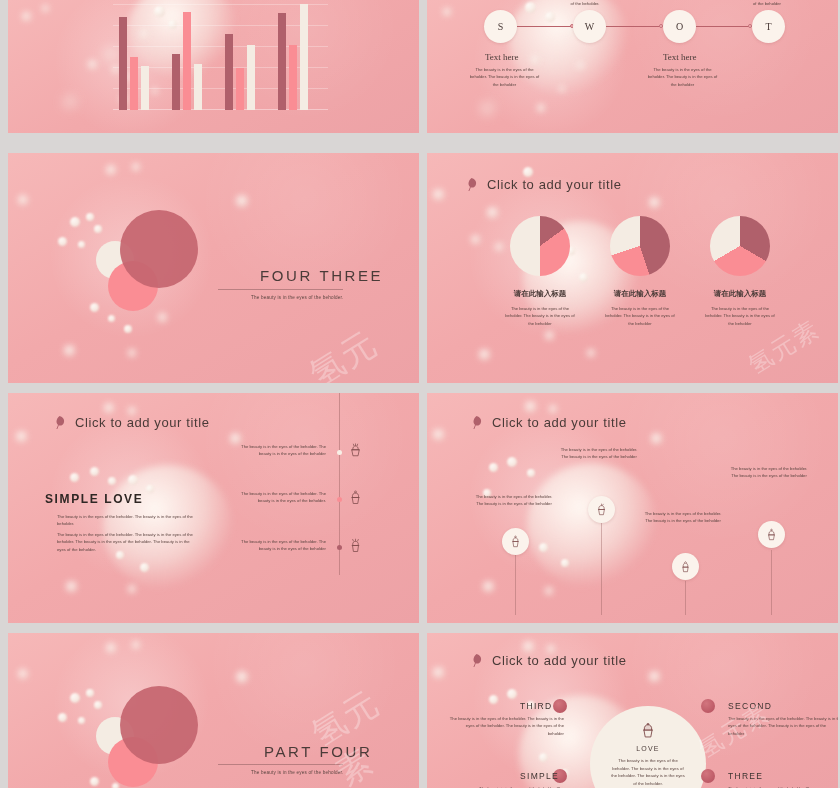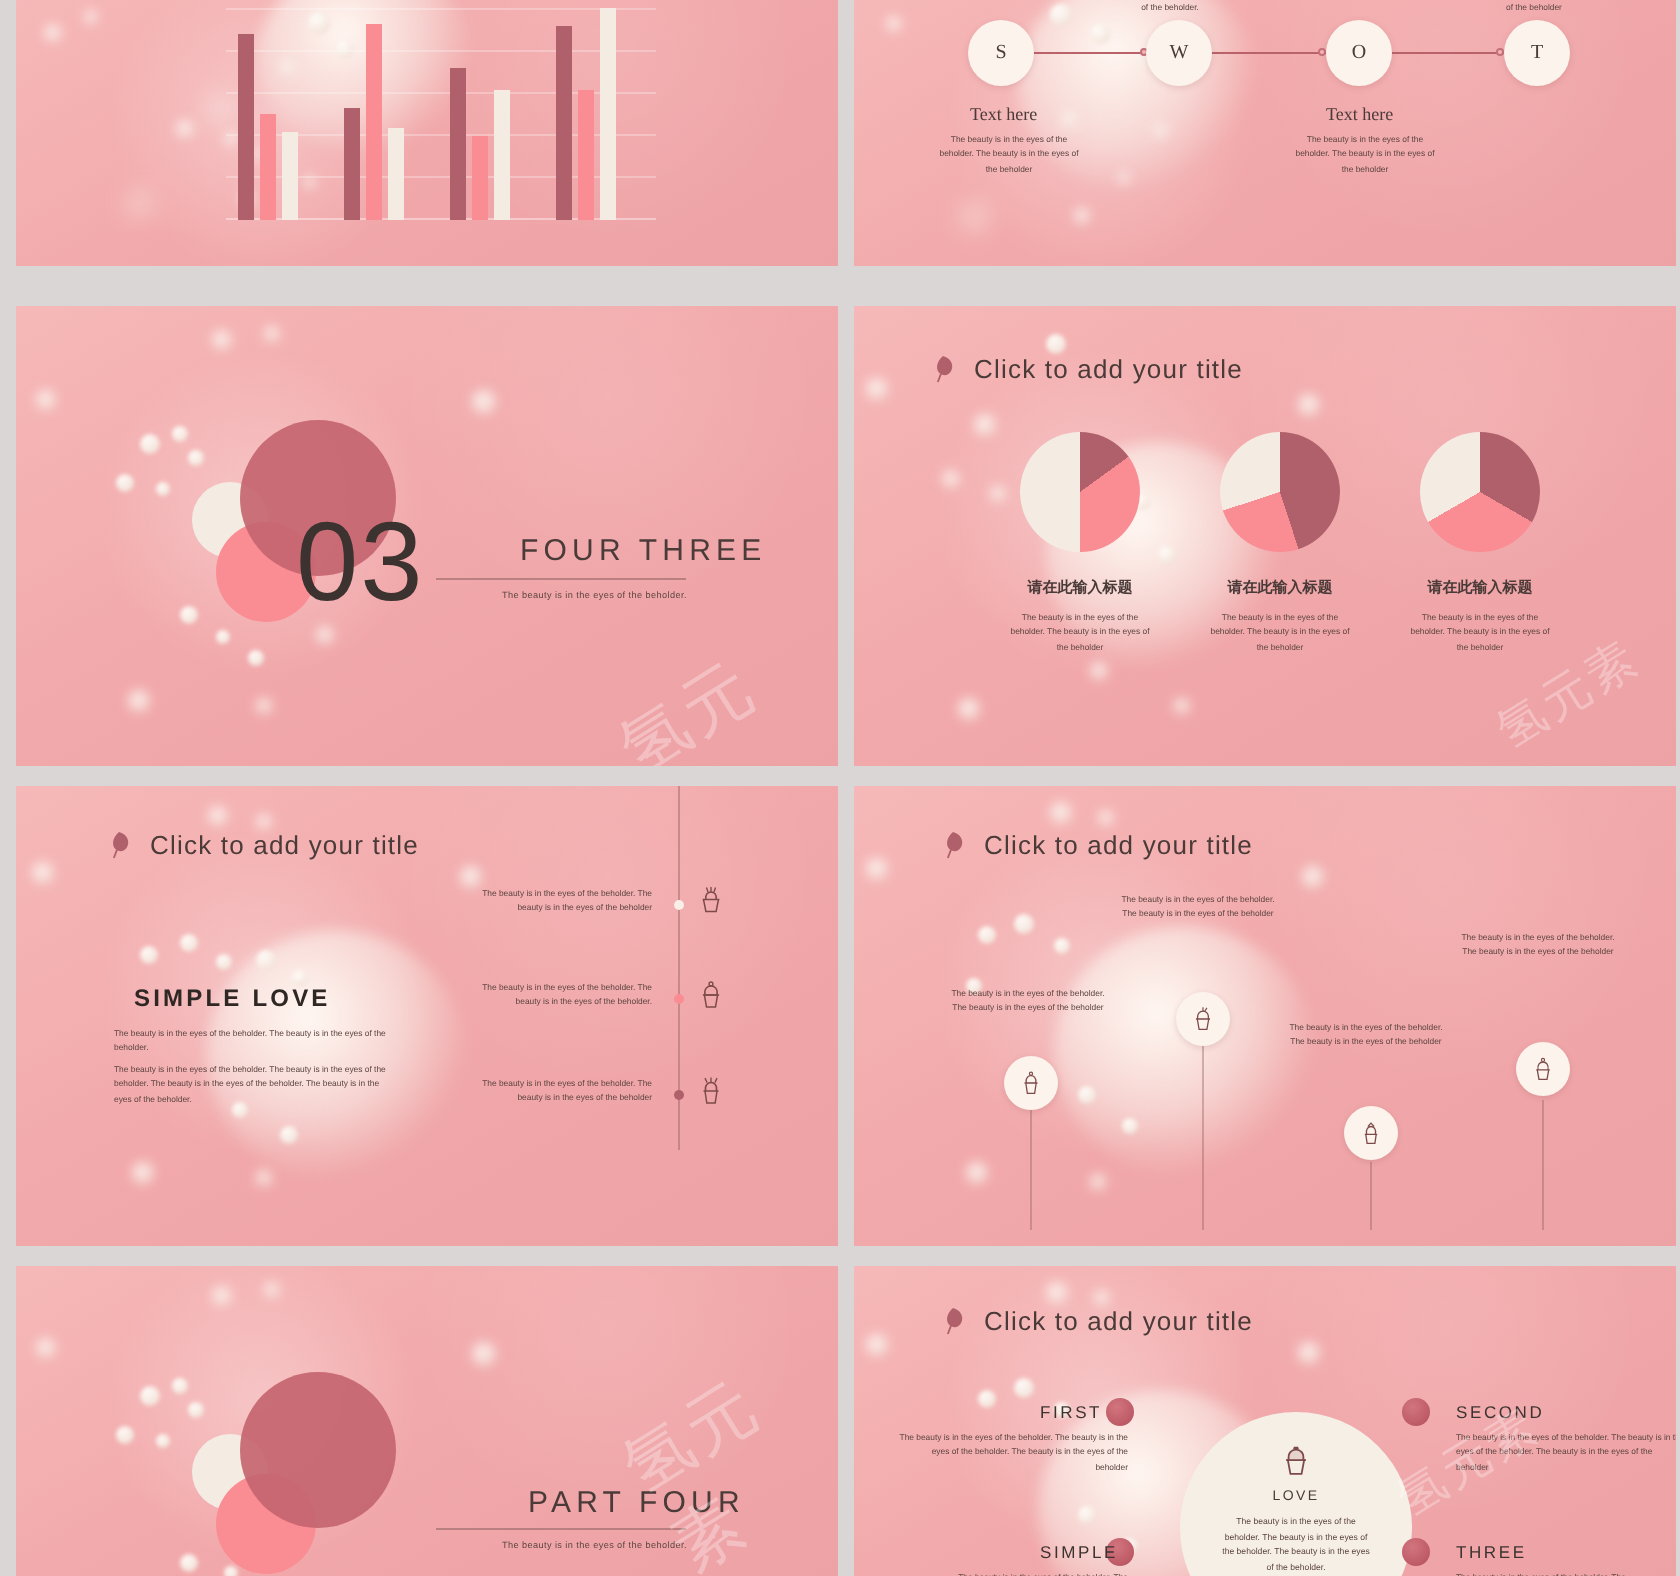"03" div.bignum { html: <div>03</div> -> none }
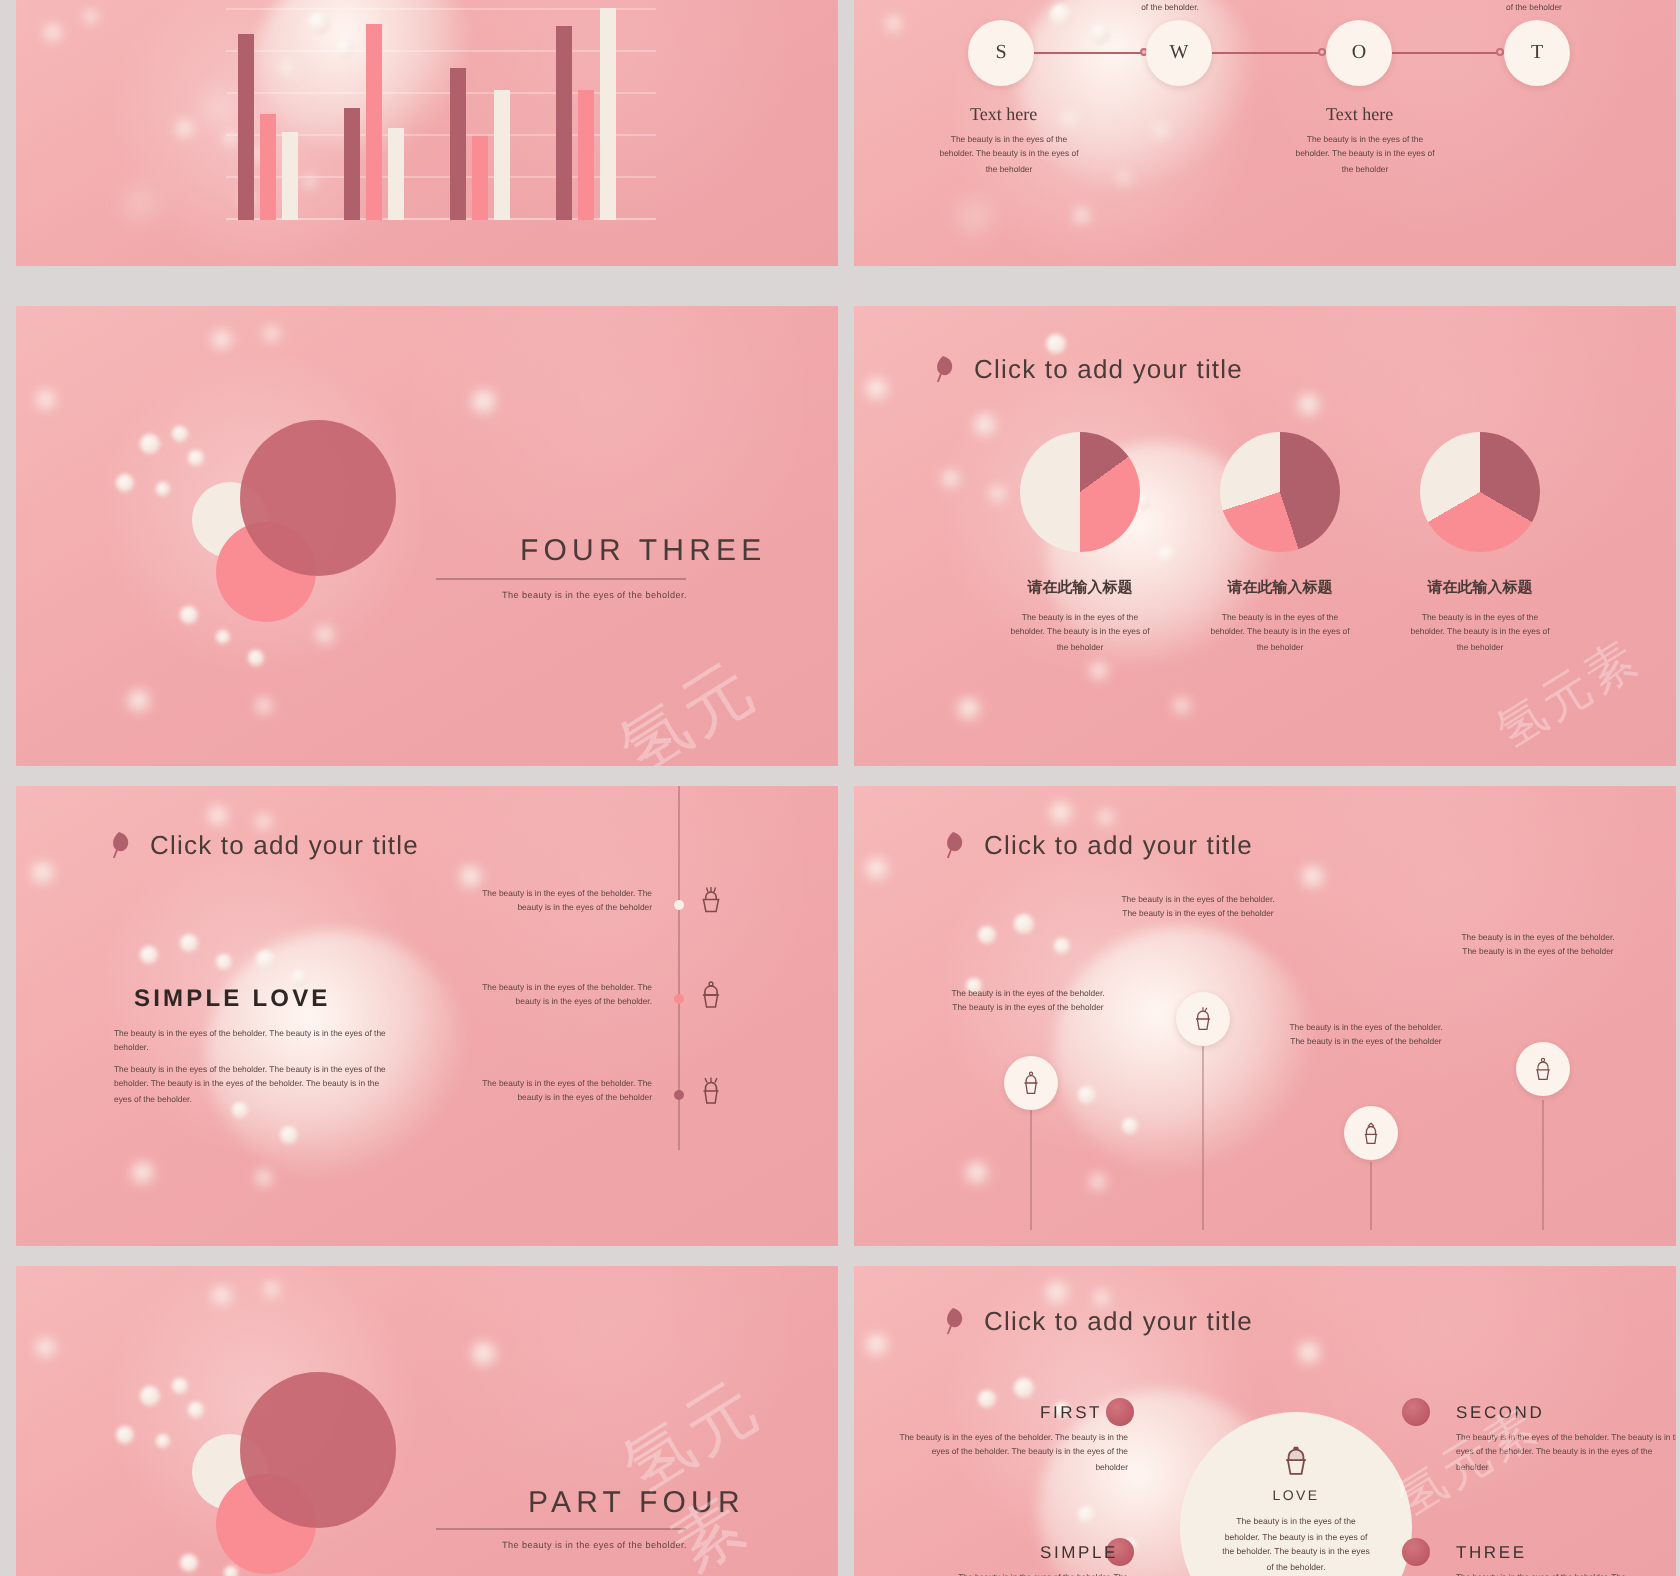"SIMPLE LOVE" div.hl { left: 59px -> 37px }
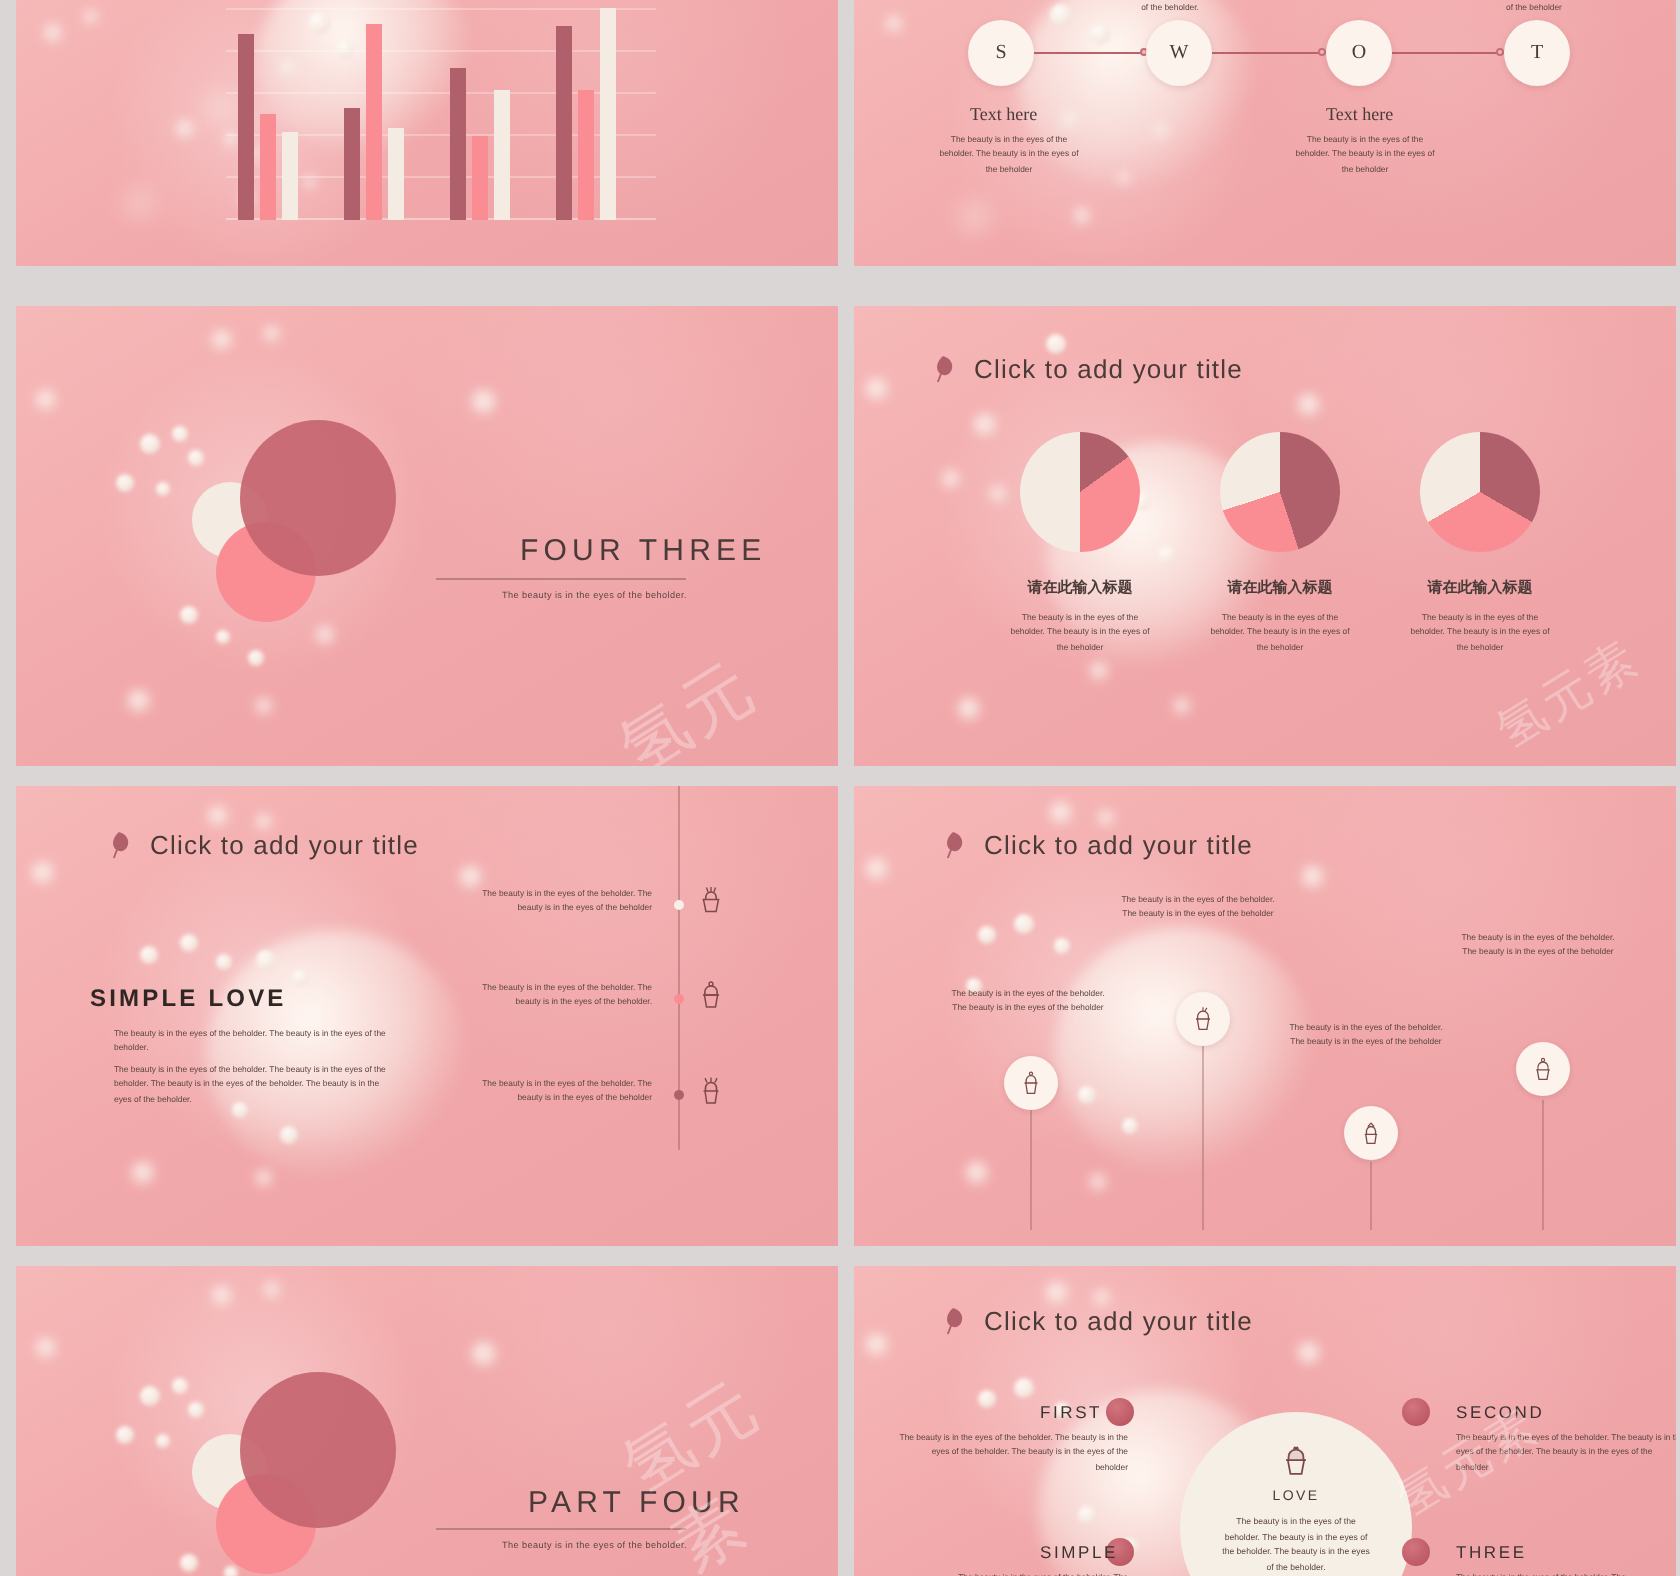"FIRST" div.corner-h { text: FIRST -> THIRD }
